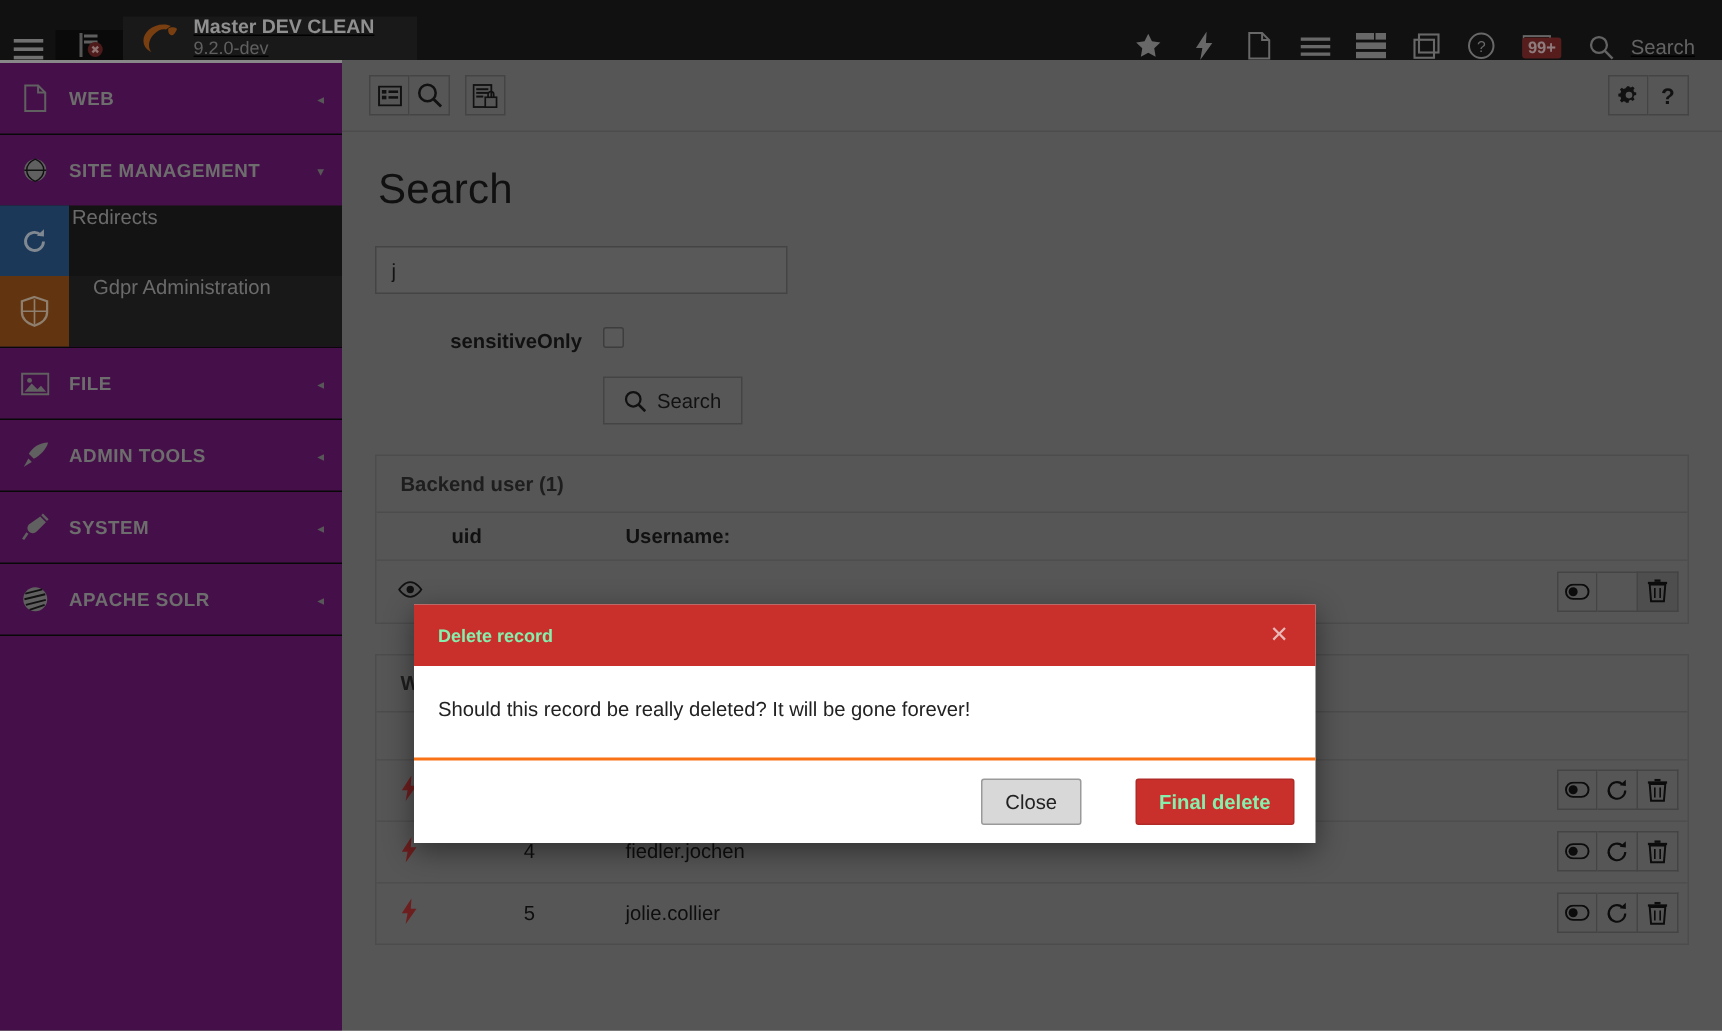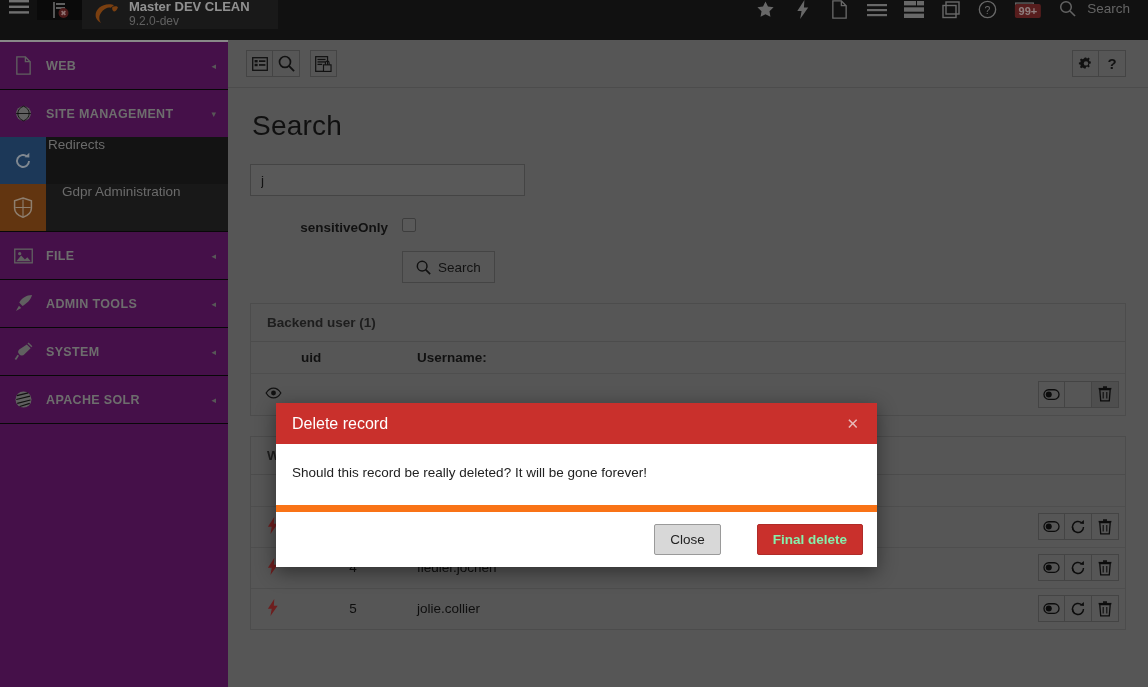"Master DEV CLEAN" .topbar { align-items: flex-start -> flex-end; text-decoration: none -> underline }
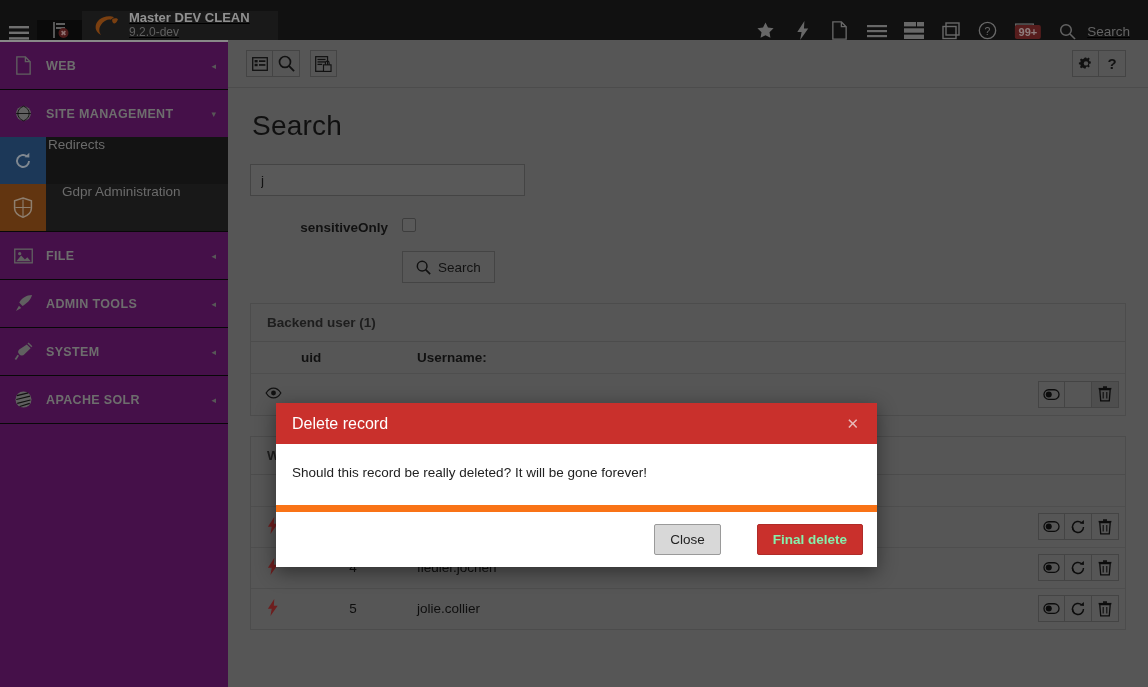"Delete record" .modal-title { color: #ffffff -> #86efac; font-size: 16px -> 12px; font-weight: normal -> bold }
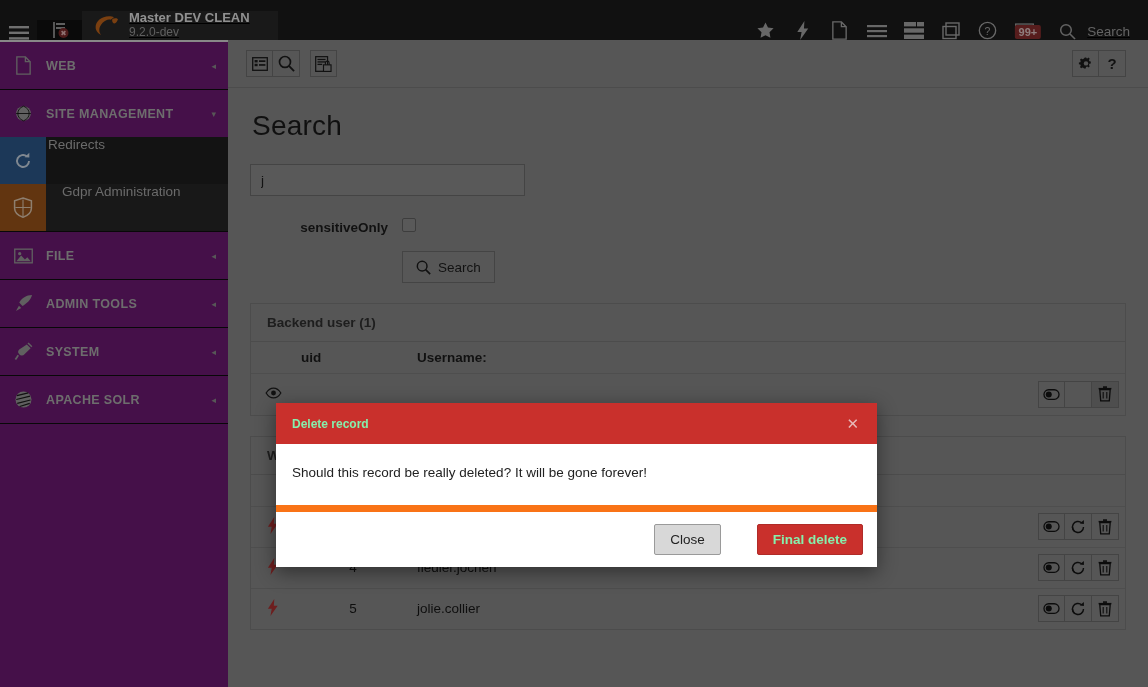"Close" .modal-foot { border-top: 7px solid #f97316 -> 2px solid #f97316 }
